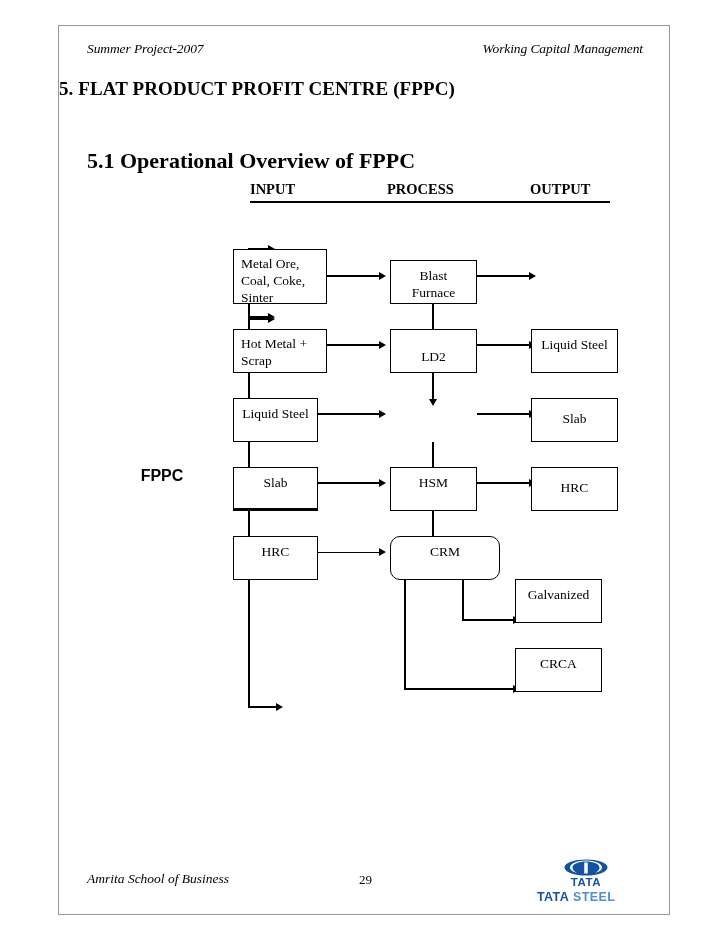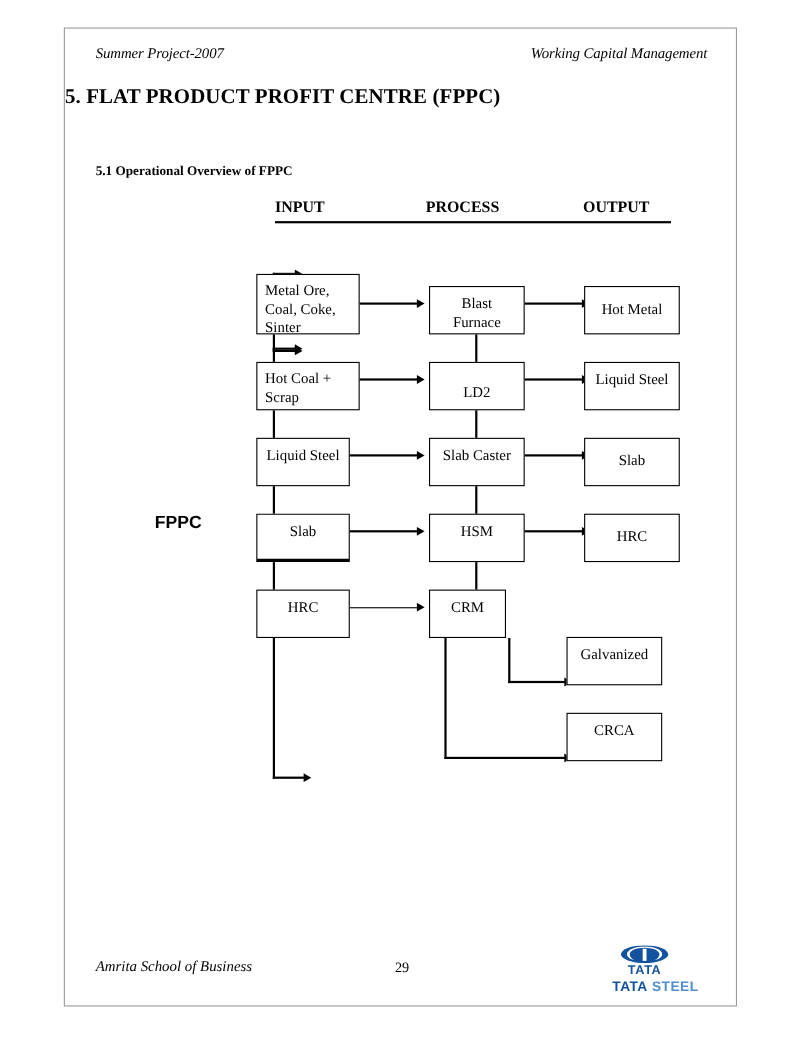"5.1 Operational Overview of FPPC" #section-title { font-size: 12px -> 22px }
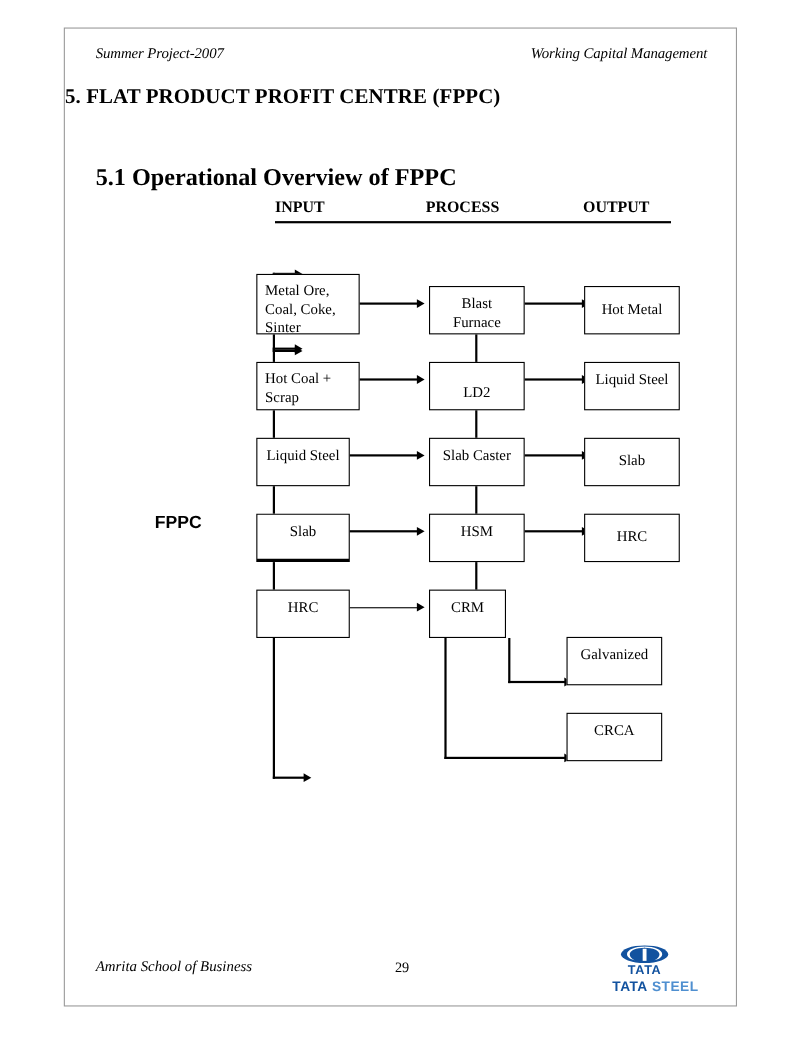"Hot Metal" div.nbox { html: <div> <div>Hot Metal</div> </div> -> none }
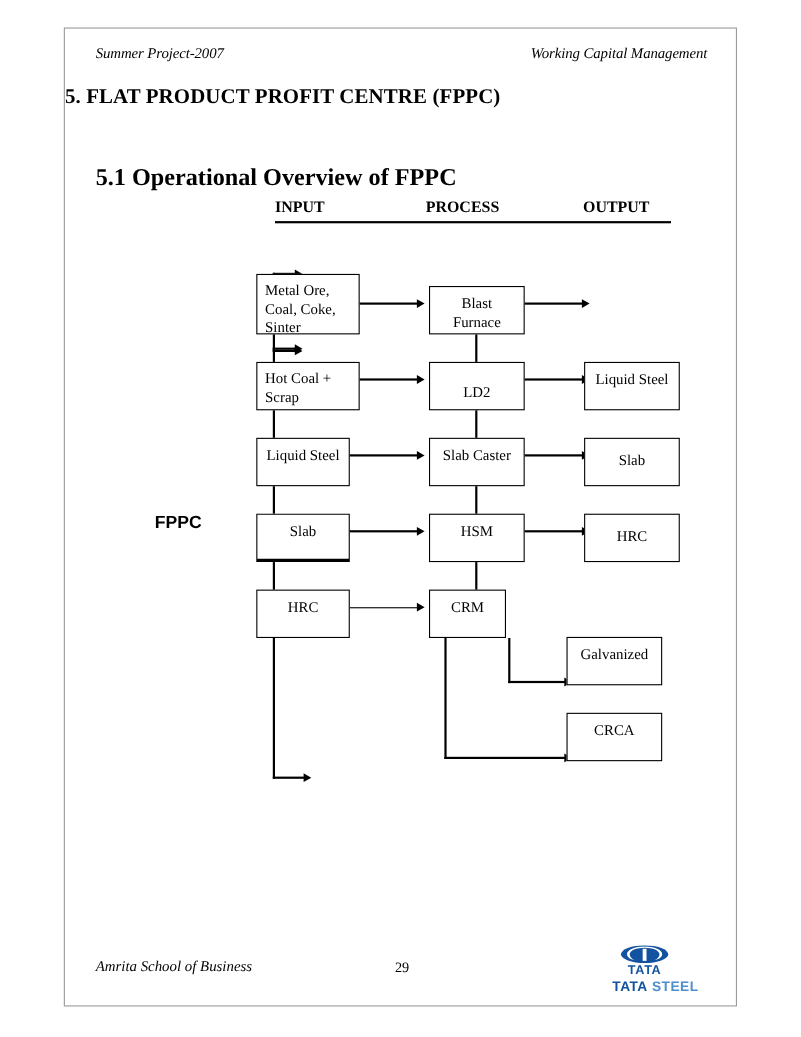"Hot Coal +" div.txt { text: Coal -> Metal }
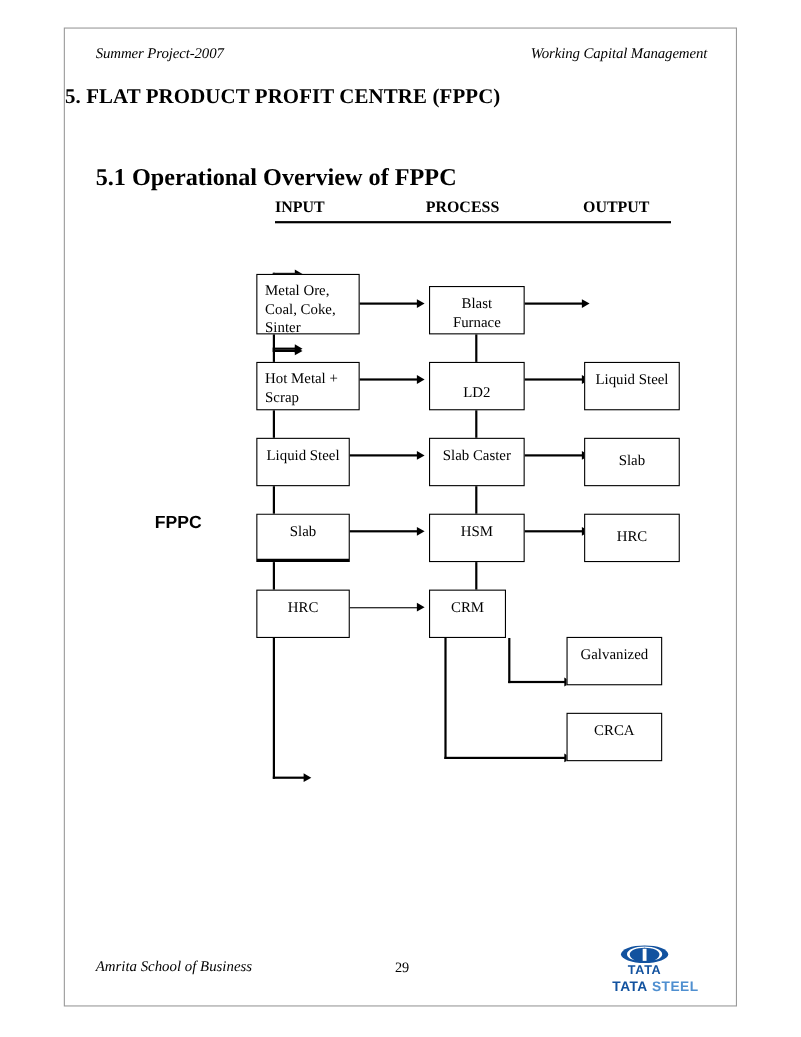"Slab Caster" div.nbox { html: <div> <div>Slab Caster</div> </div> -> none }
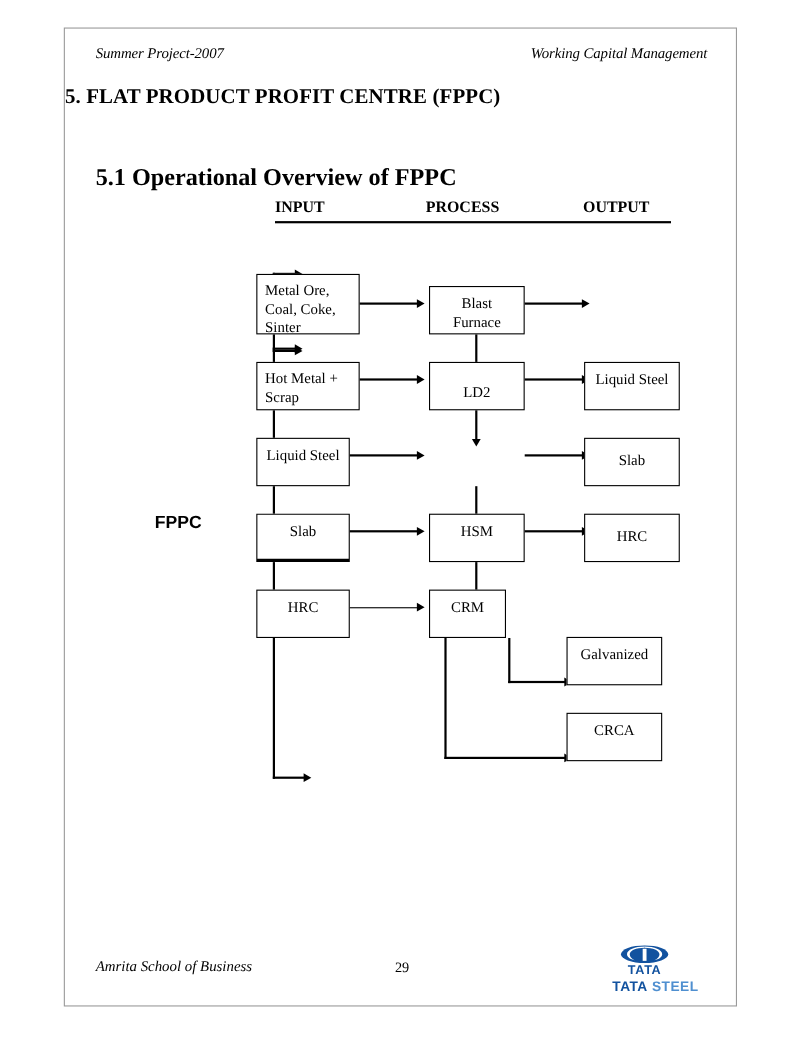"CRM" div.nbox { border-radius: none -> 10px; width: 70px -> 110px }
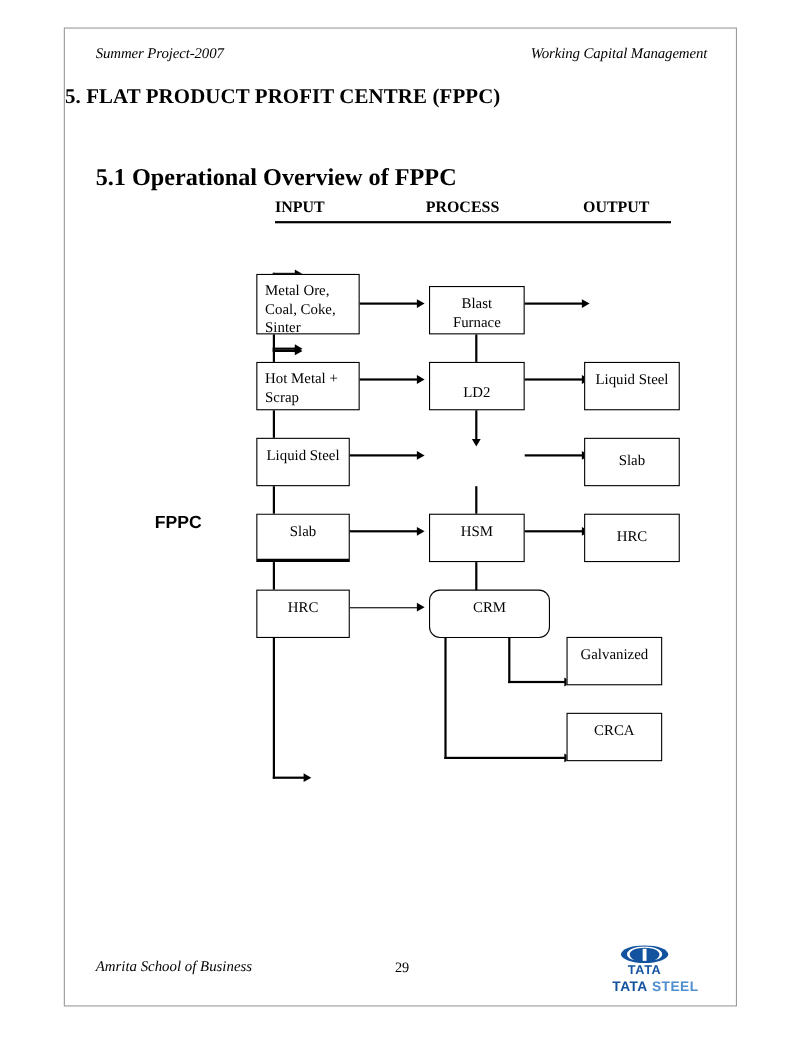"TATA STEEL" #tata-steel-line { text-align: right -> left }
